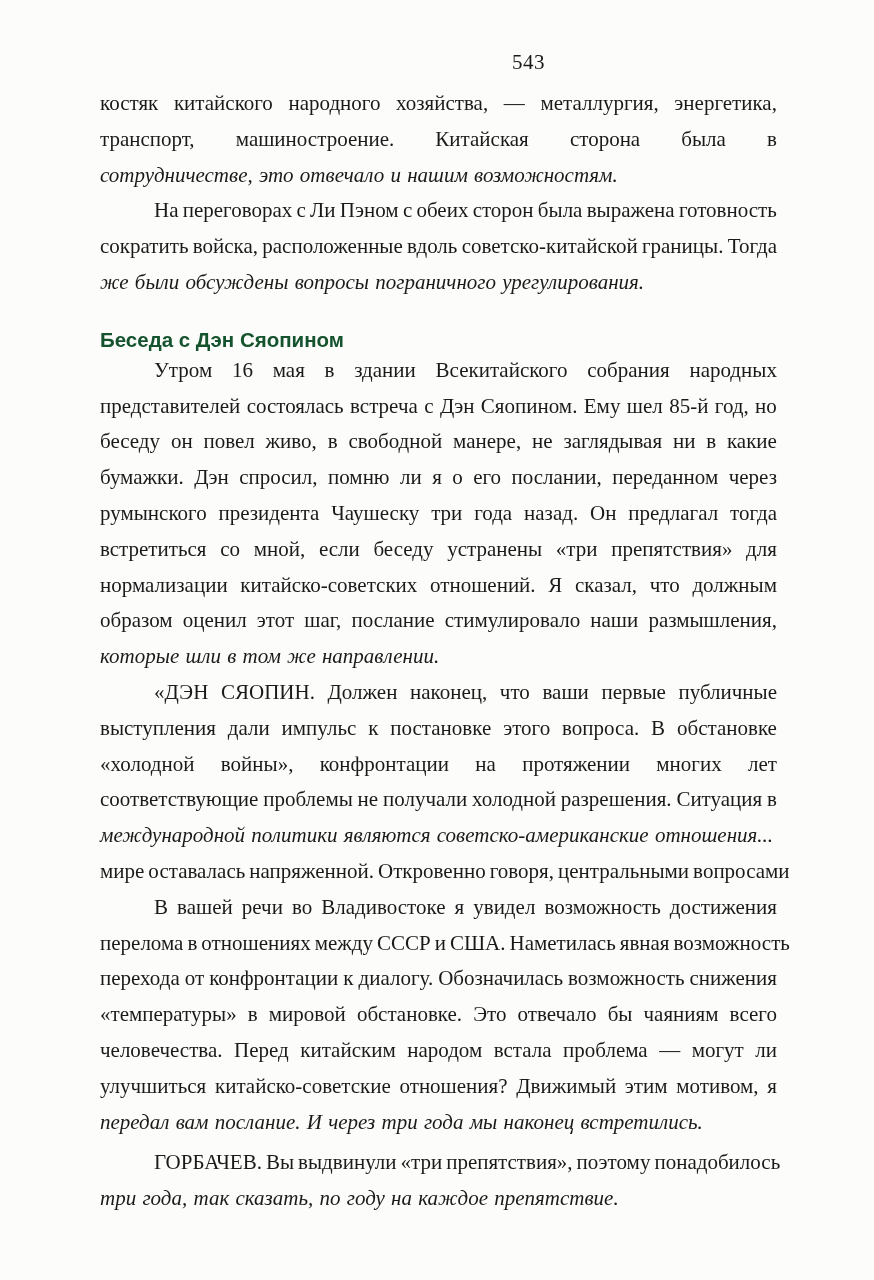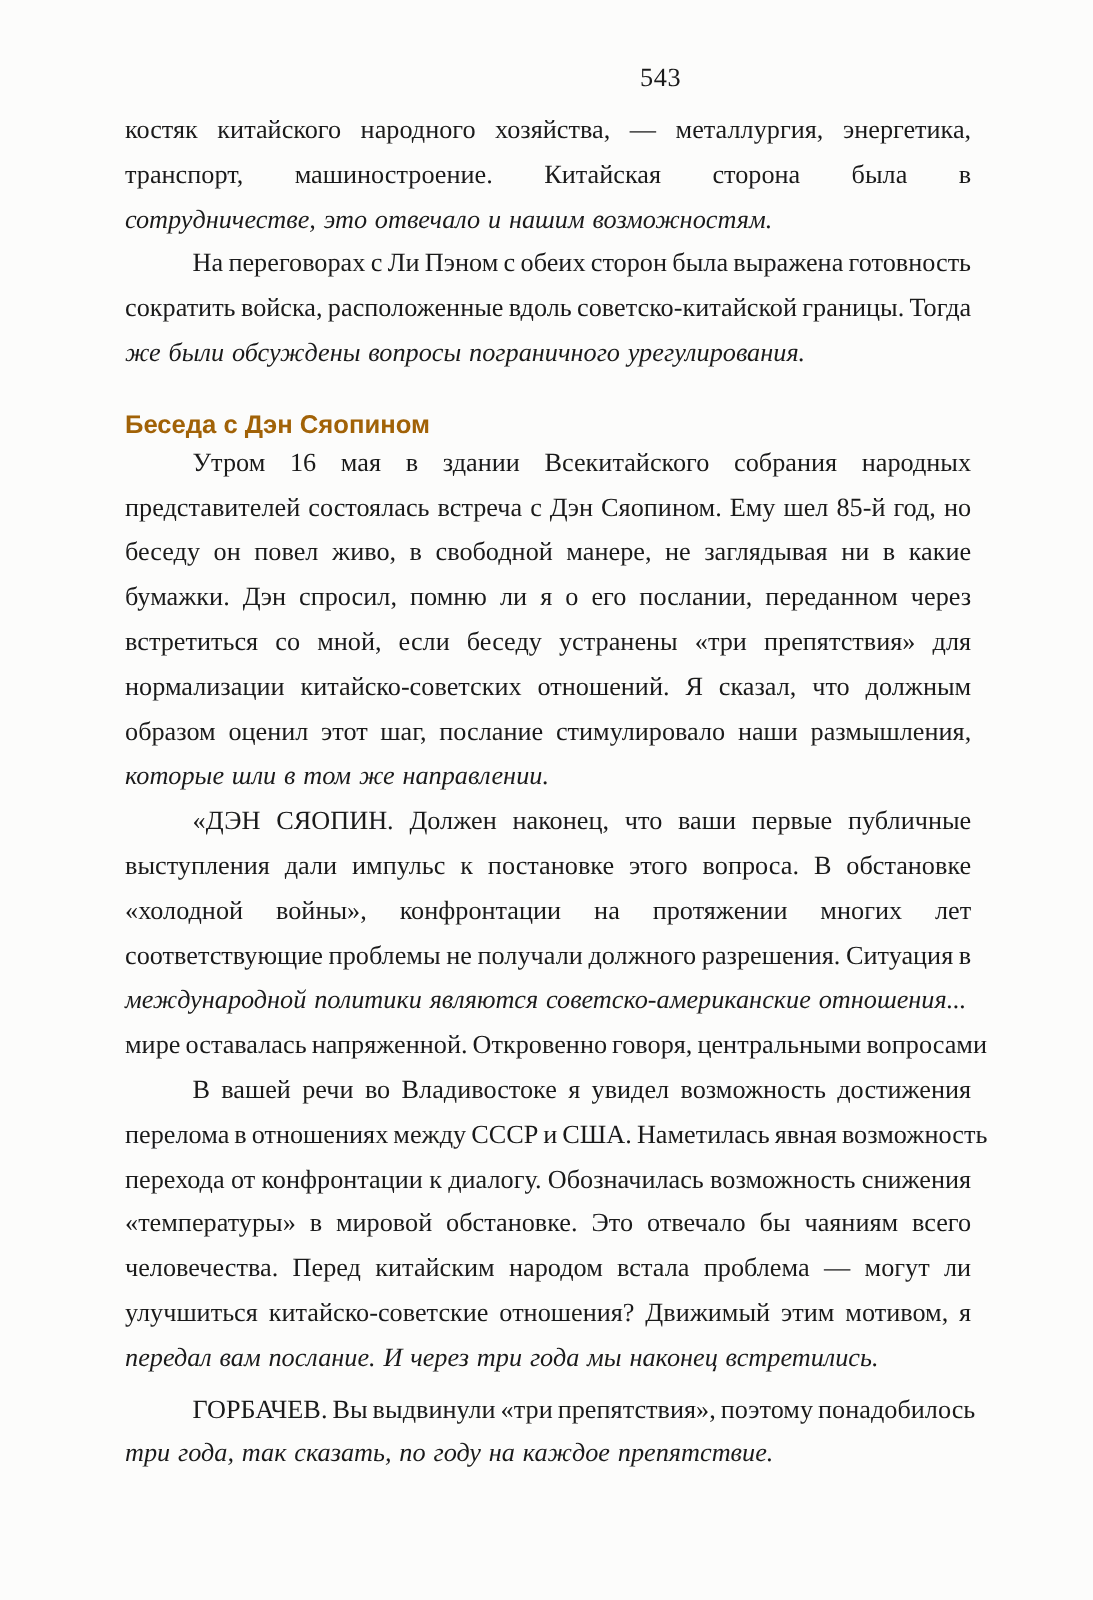"Беседа с Дэн Сяопином" .section-heading { color: #a16207 -> #14532d }
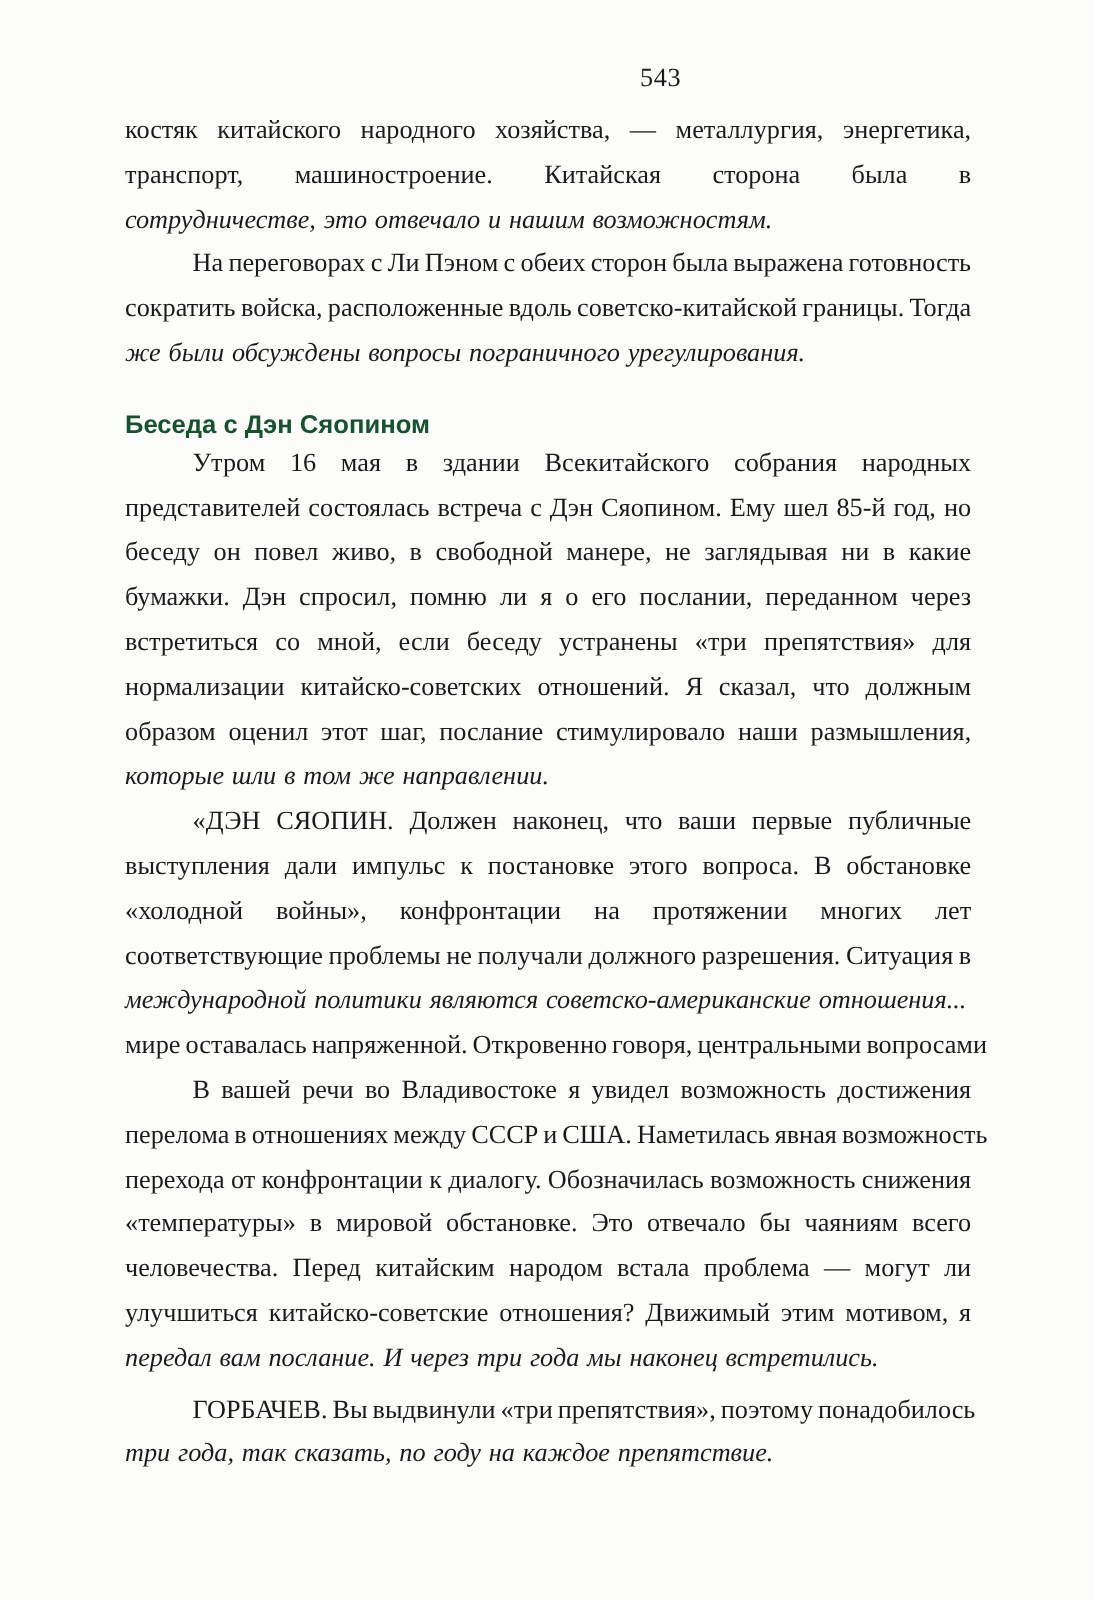"румынского" div.line { html: none -> <div> <span>румынского</span> <span>президента</span> <span>Чаушеску</span> <span>три</span> <span>года</span> <span>назад.</span> <span>Он</span> <span>предлагал</span> <span>тогда</span> </div> }
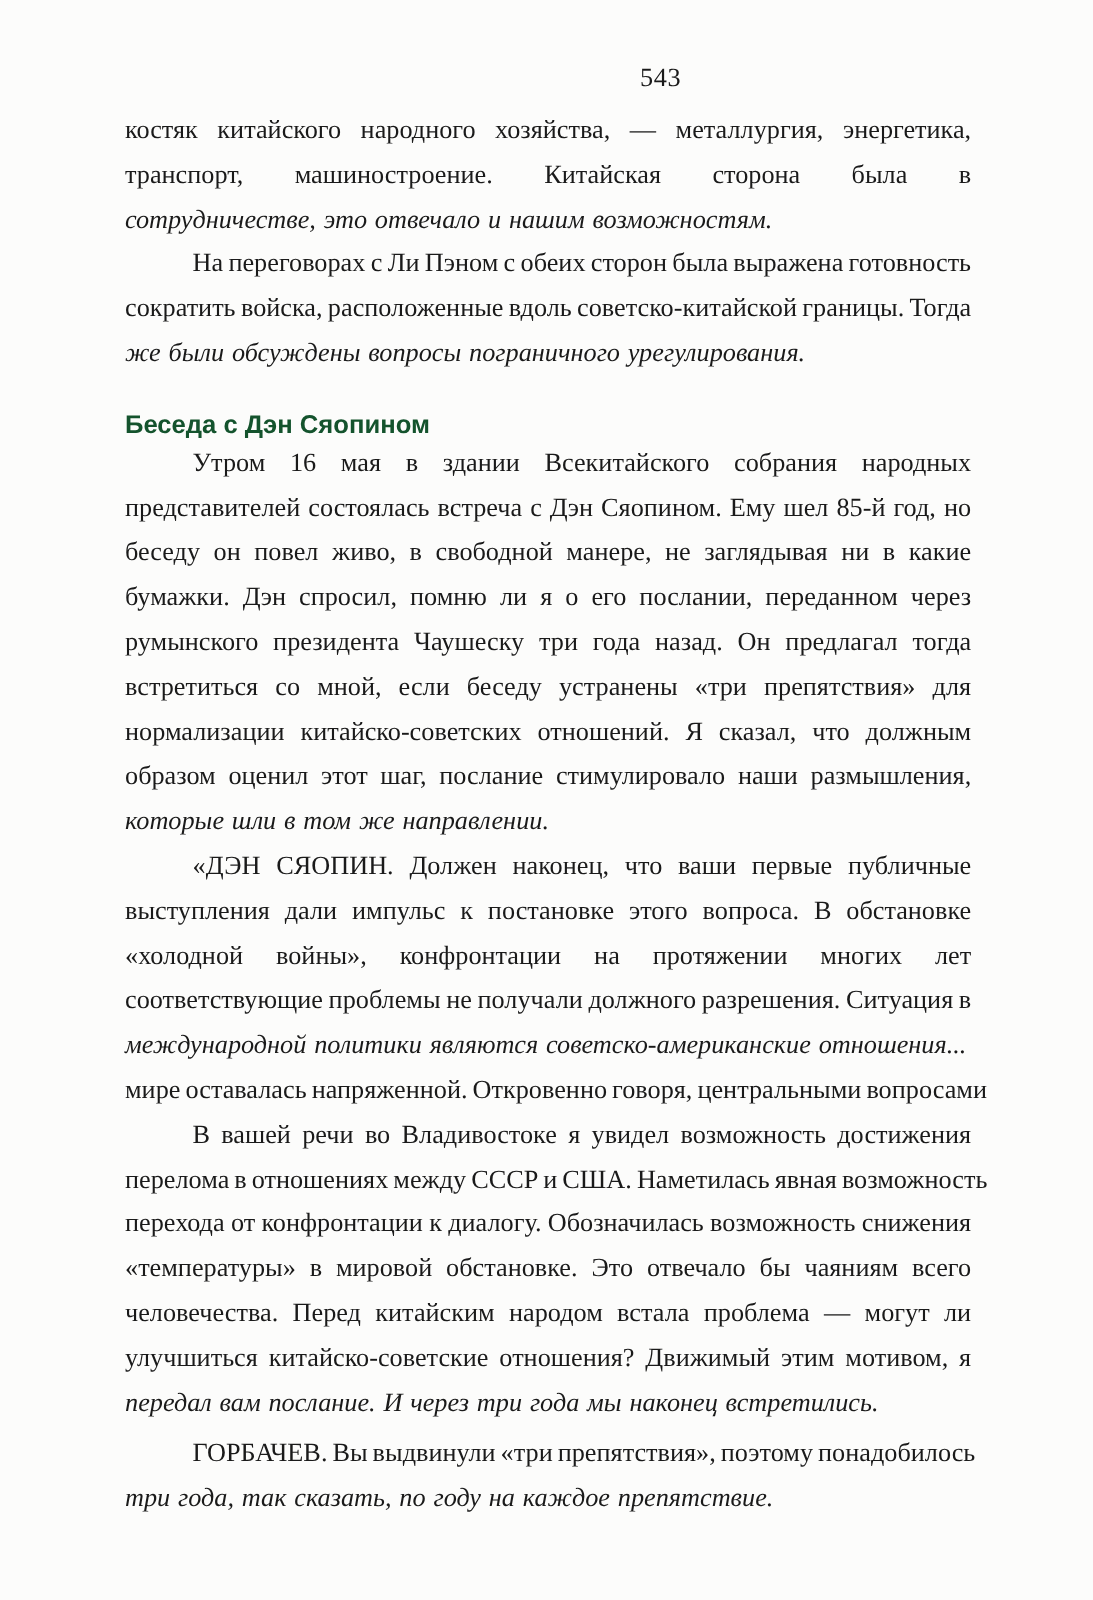"должного" span { text: должного -> холодной }
